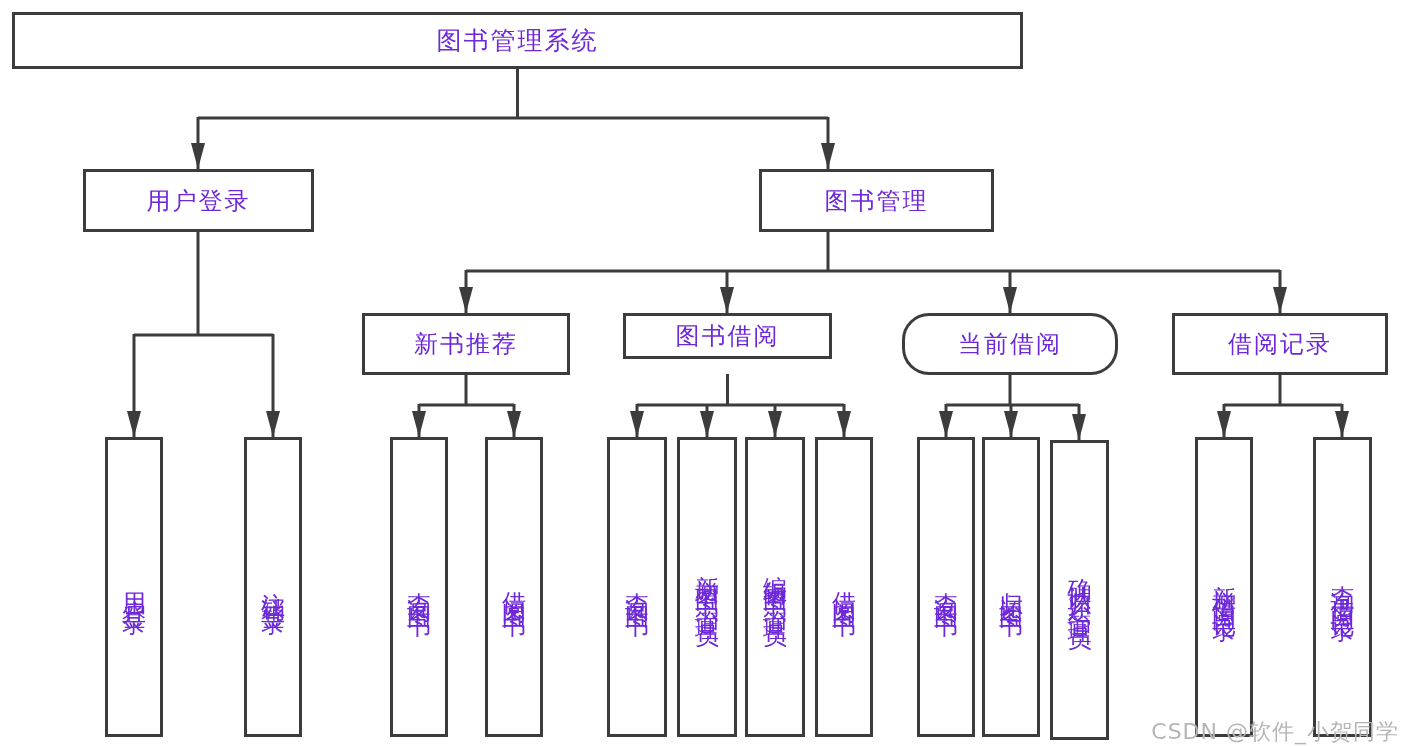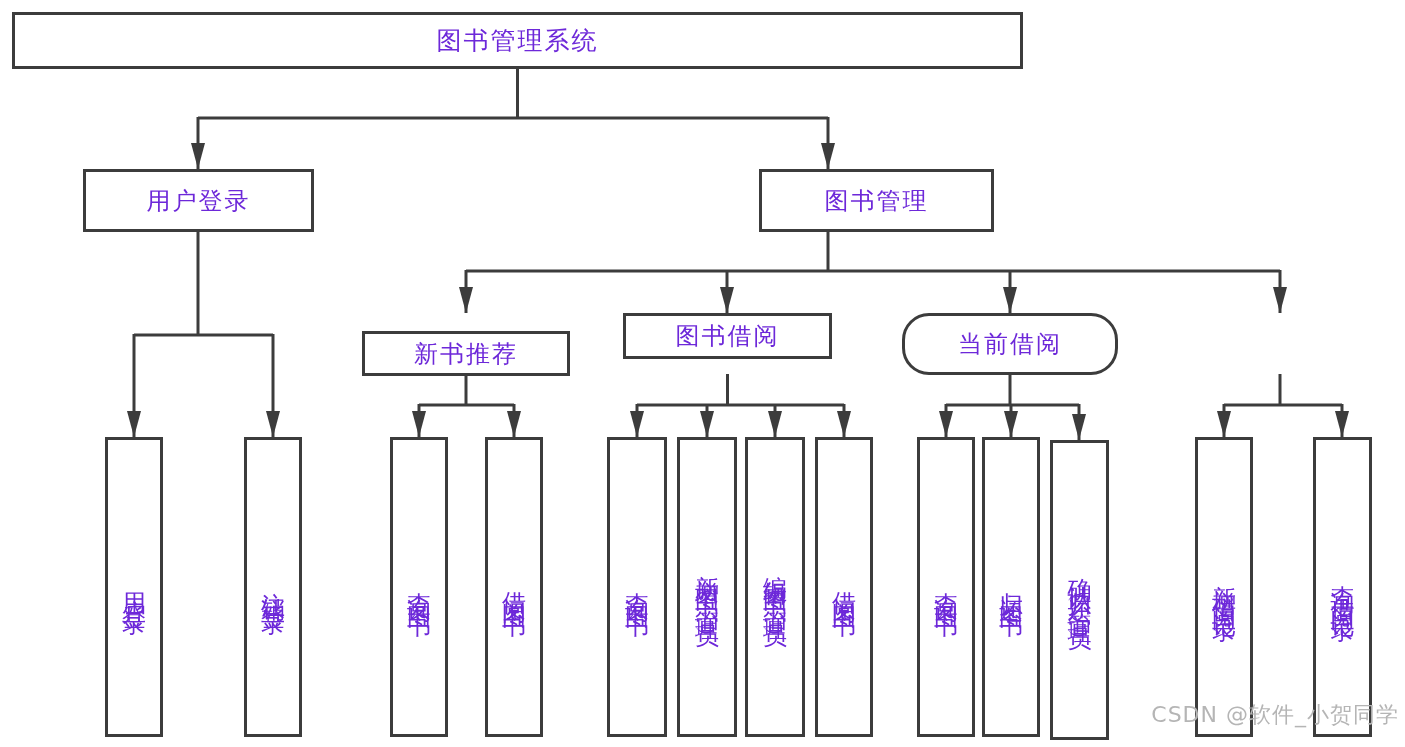"新书推荐" div.box { height: 45px -> 62px; top: 331px -> 313px }
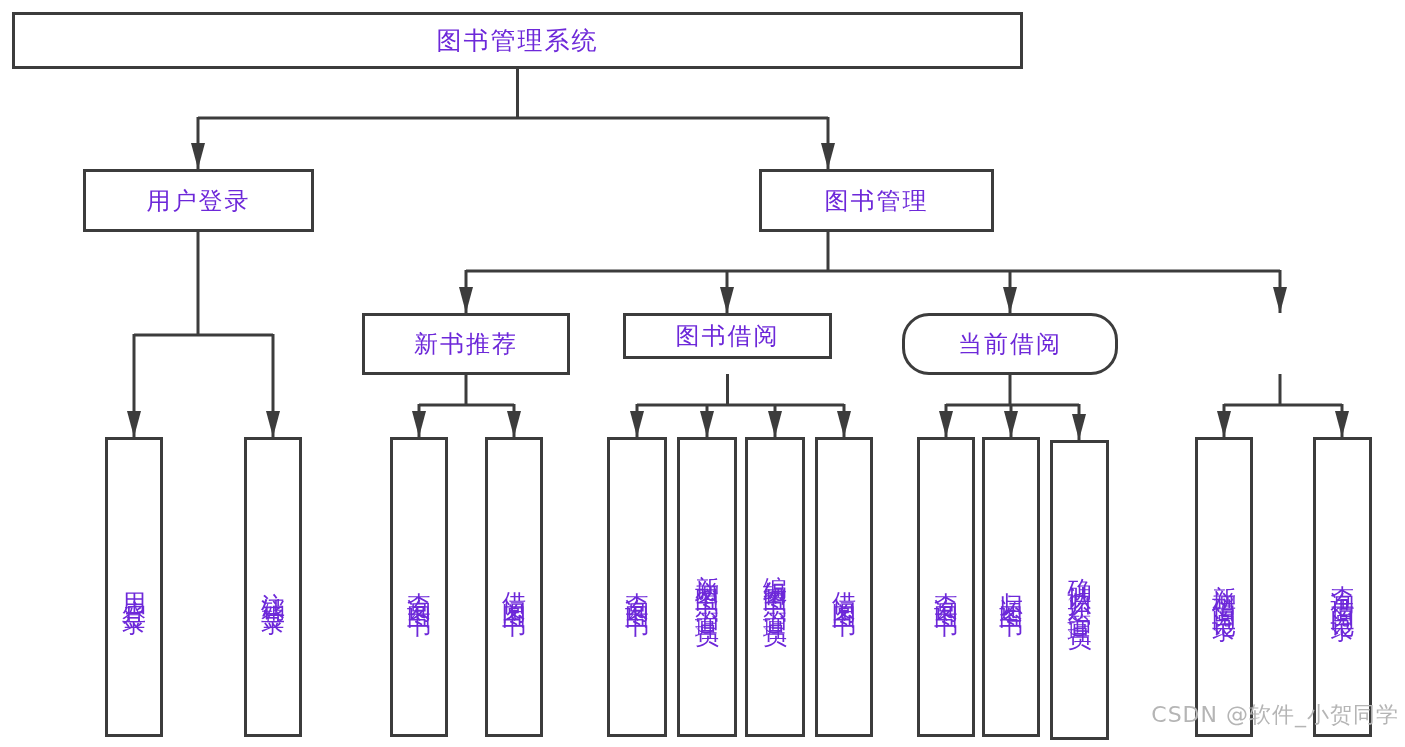"借阅记录" div.box { html: none -> <div>借阅记录</div> }
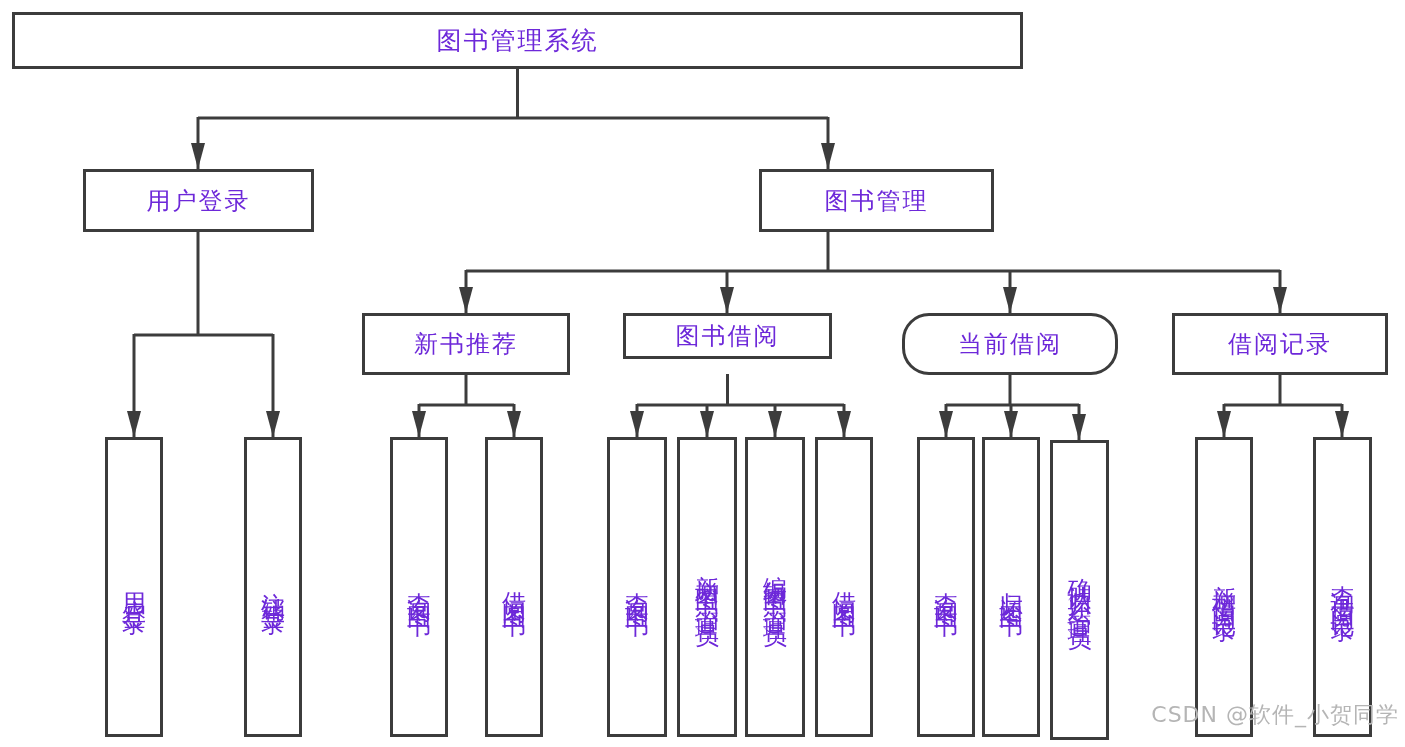"CSDN @软件_小贺同学" .watermark { bottom: 17px -> 0 }
